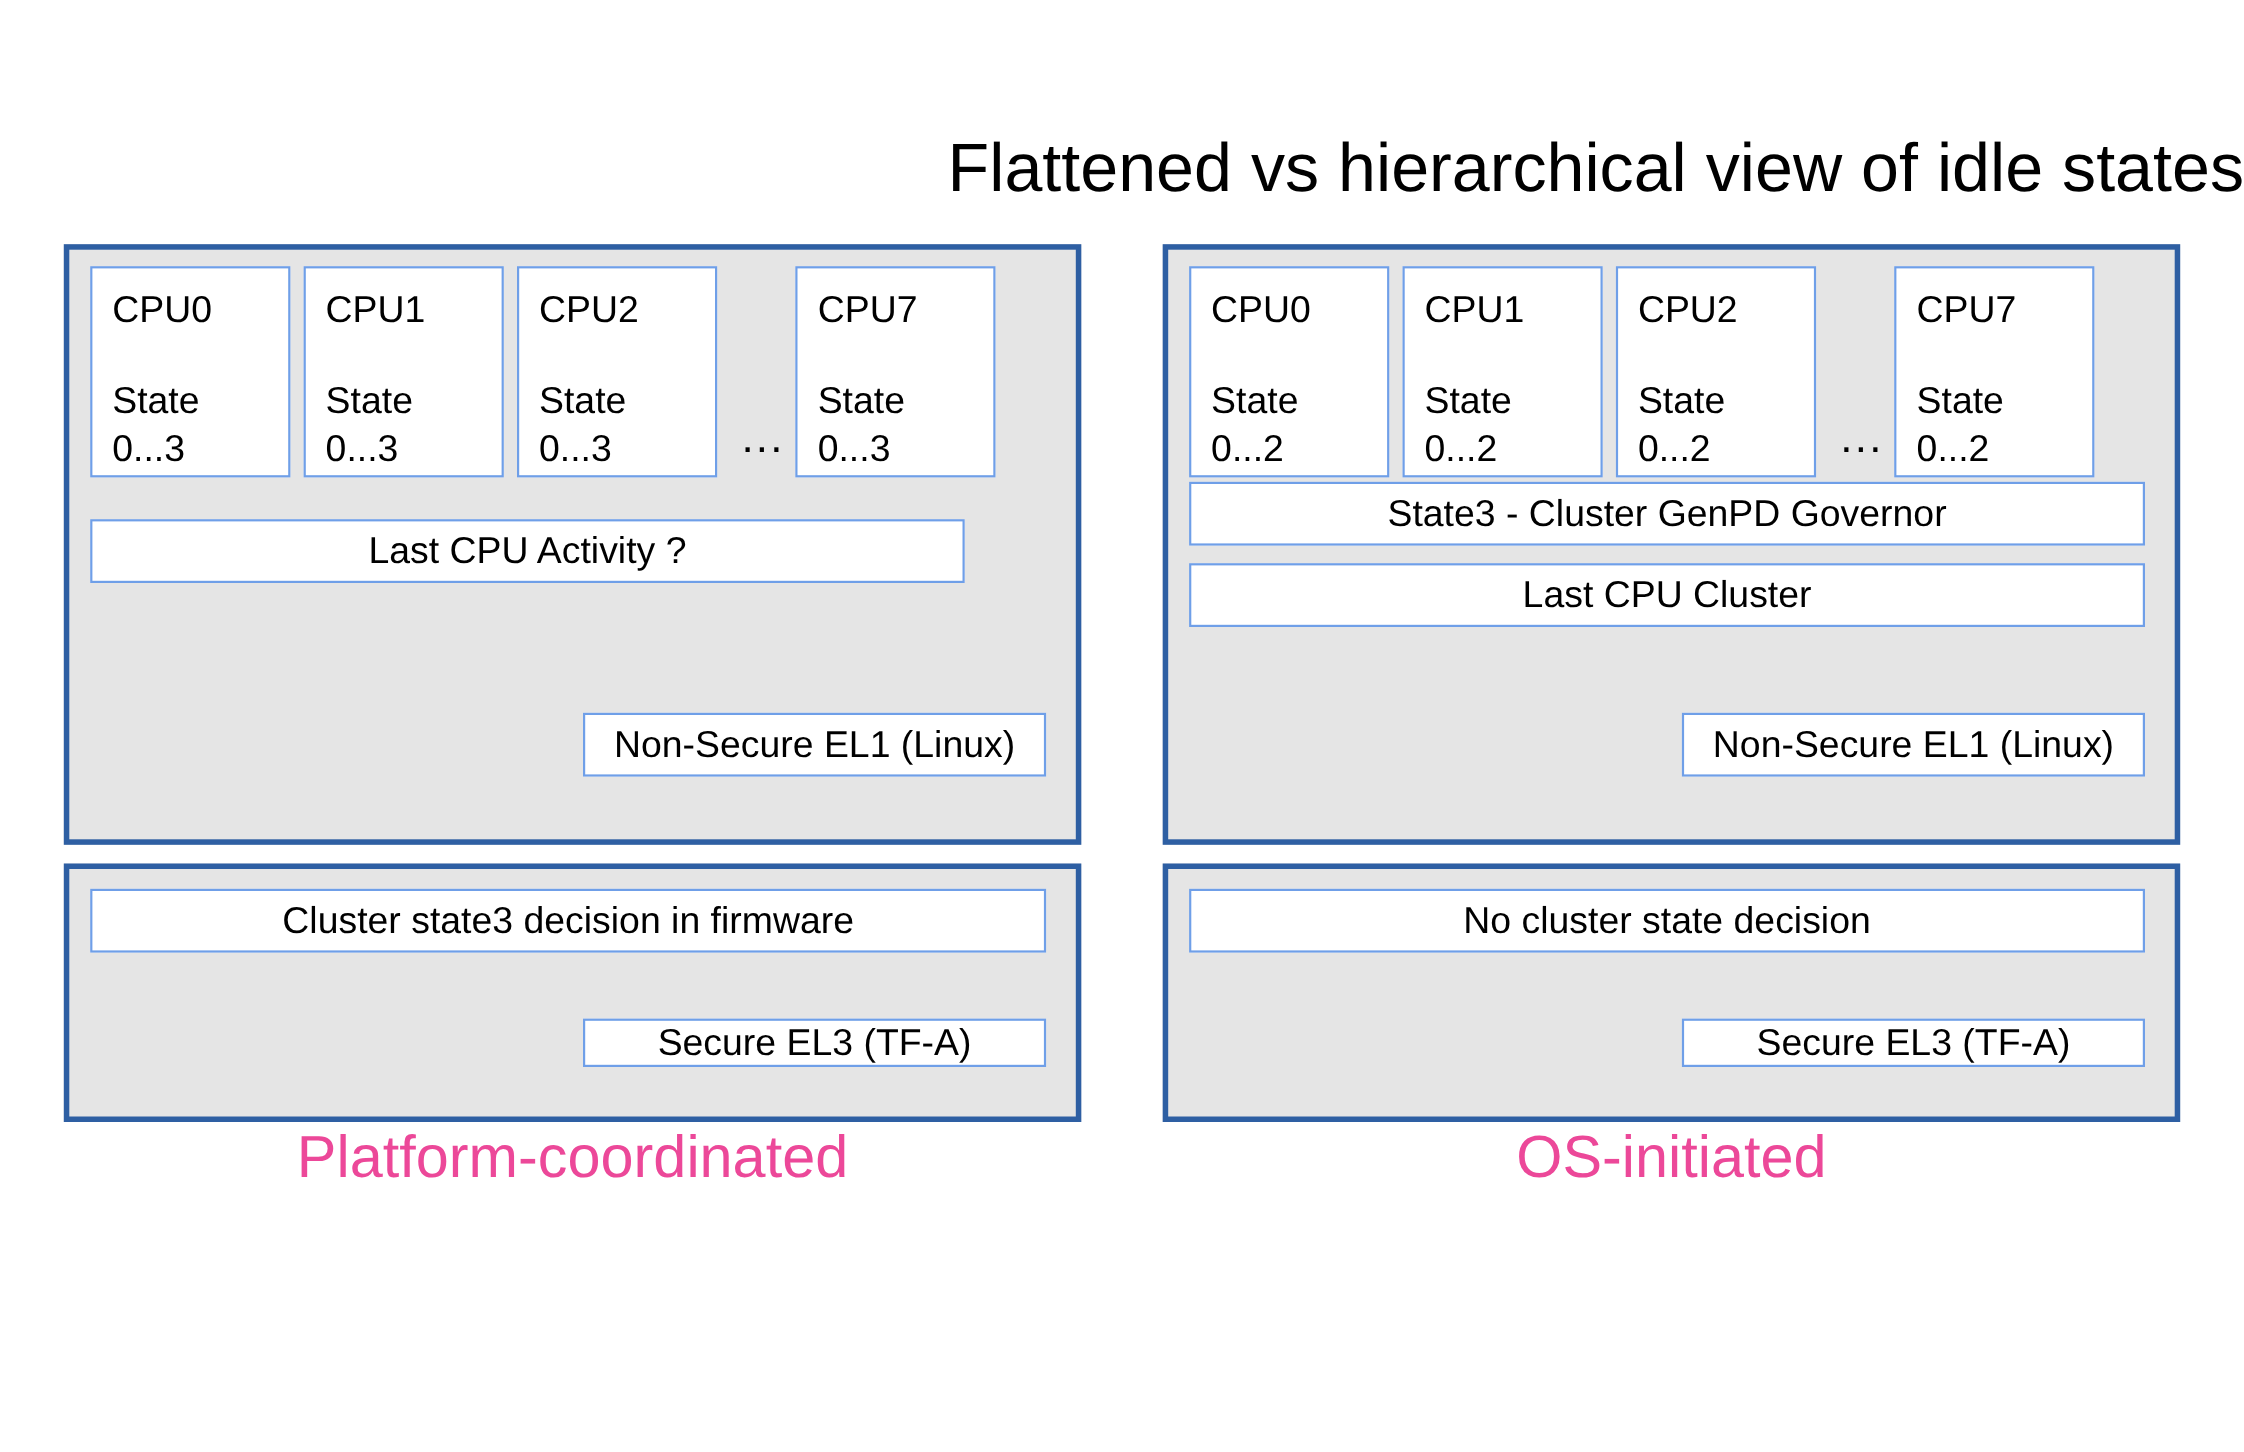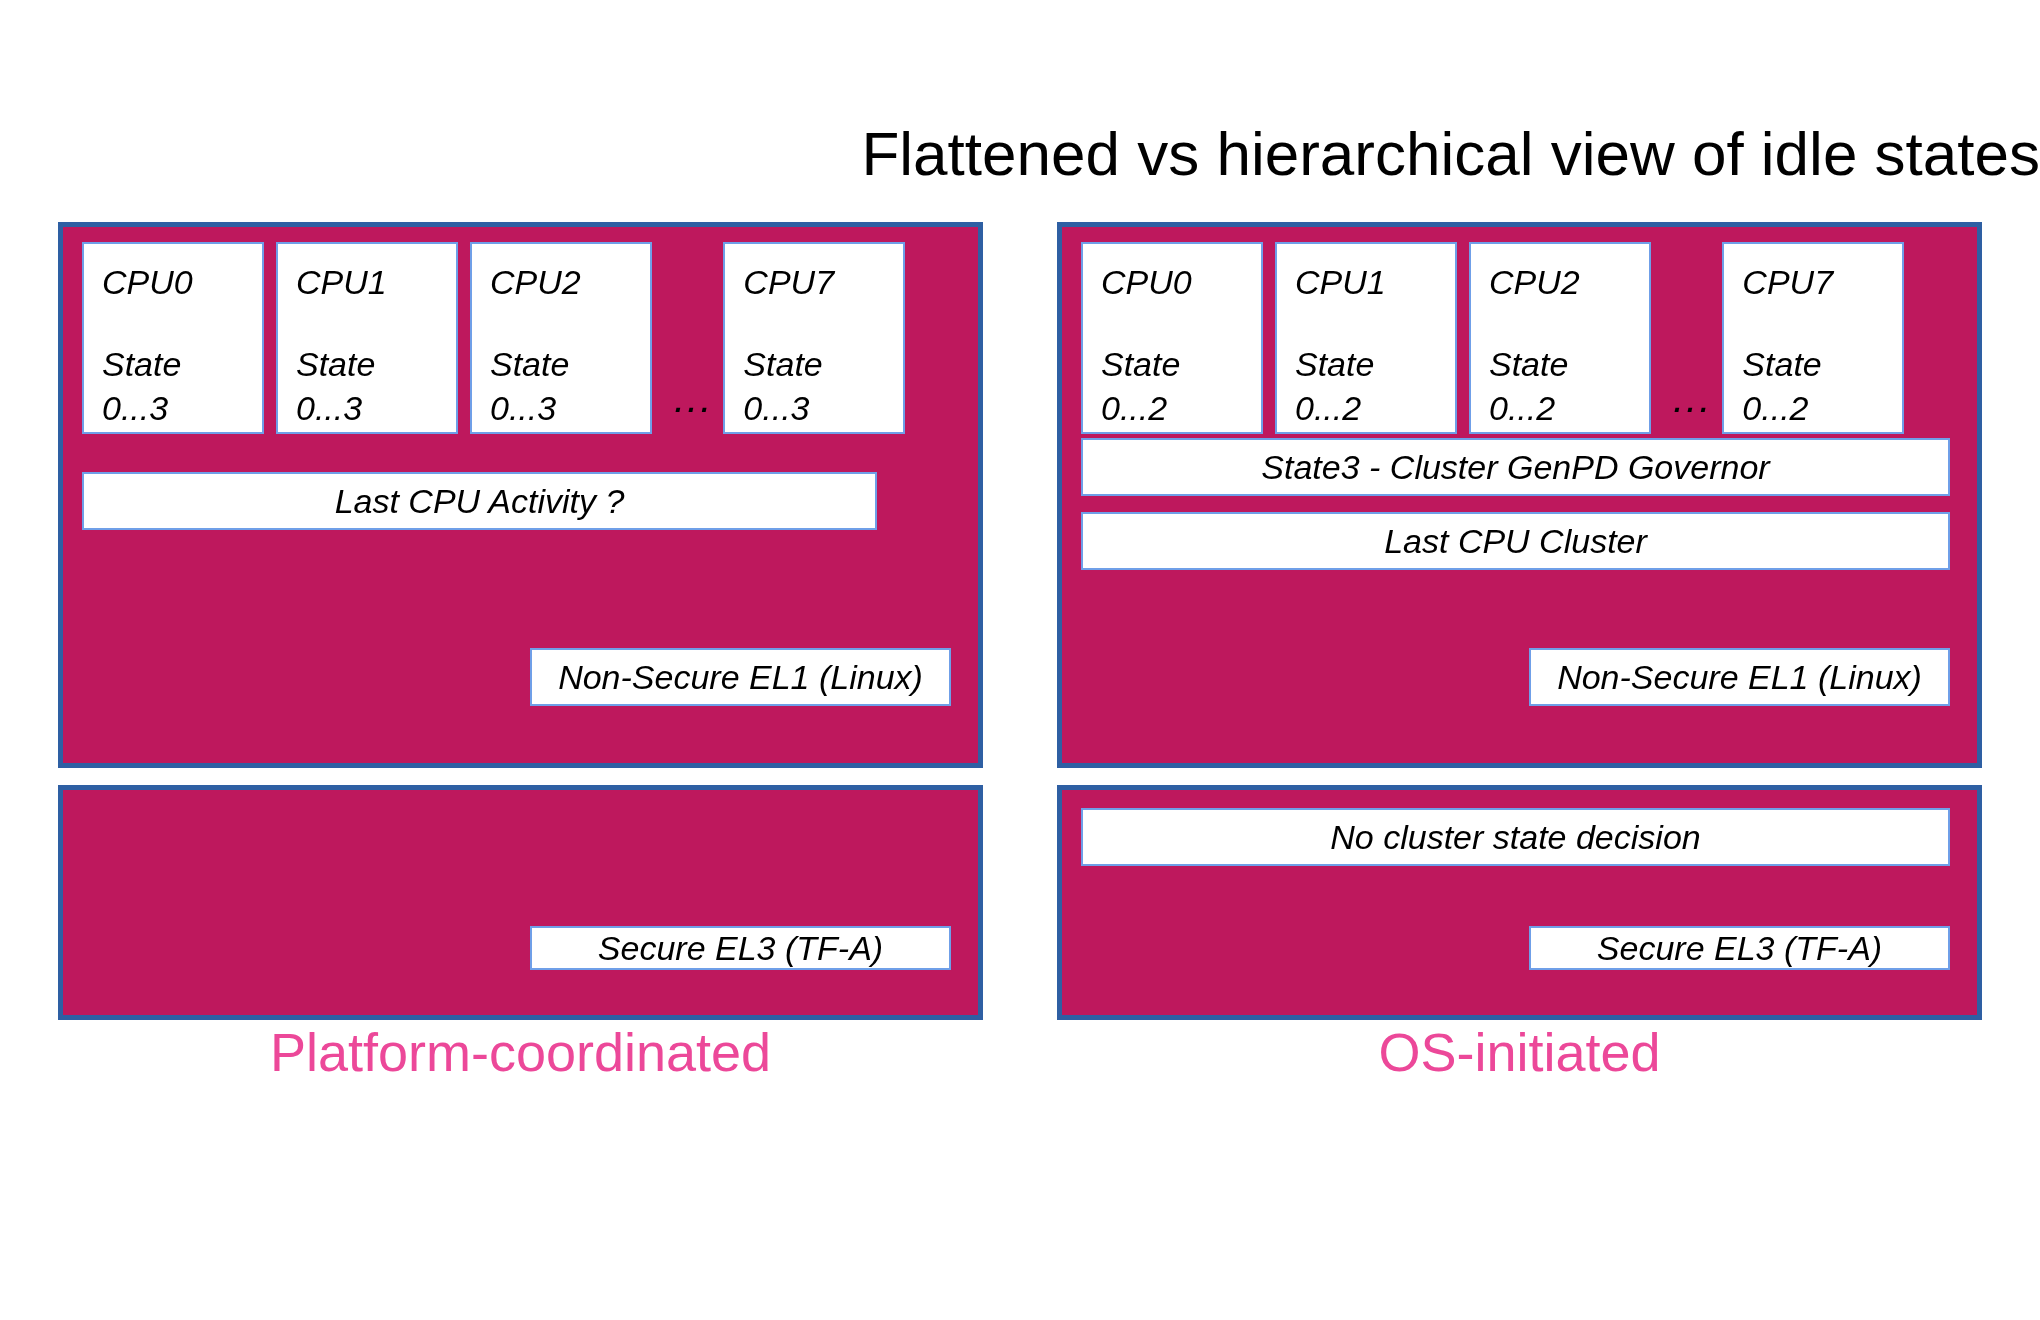"CPU0" .panel { background: #be185d -> #e5e5e5; font-style: italic -> none }
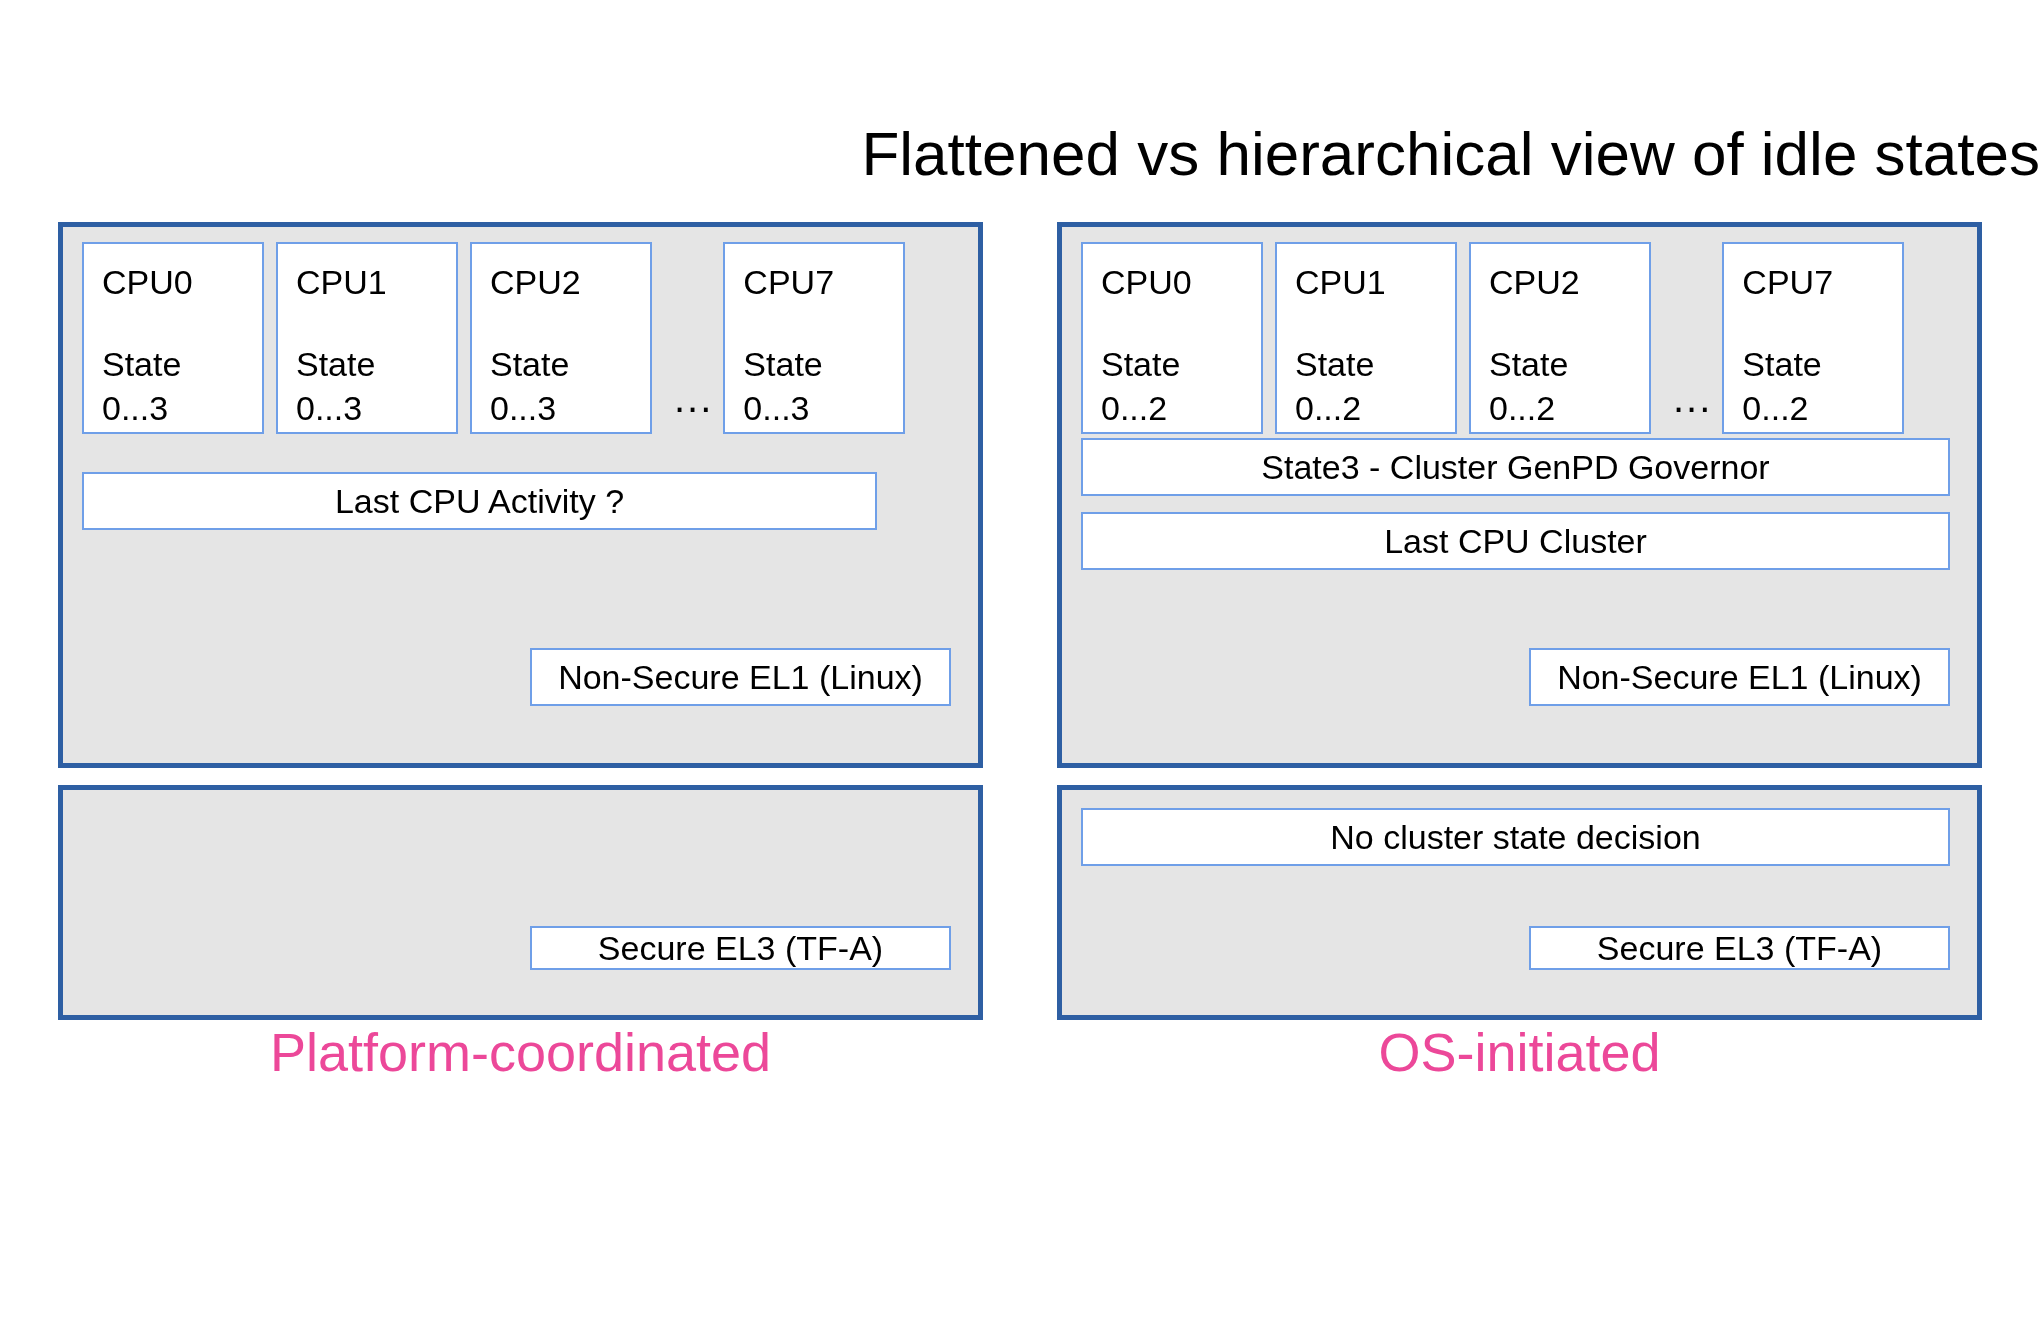"Cluster state3 decision in firmware" div.bar { html: none -> <div>Cluster state3 decision in firmware</div> }
